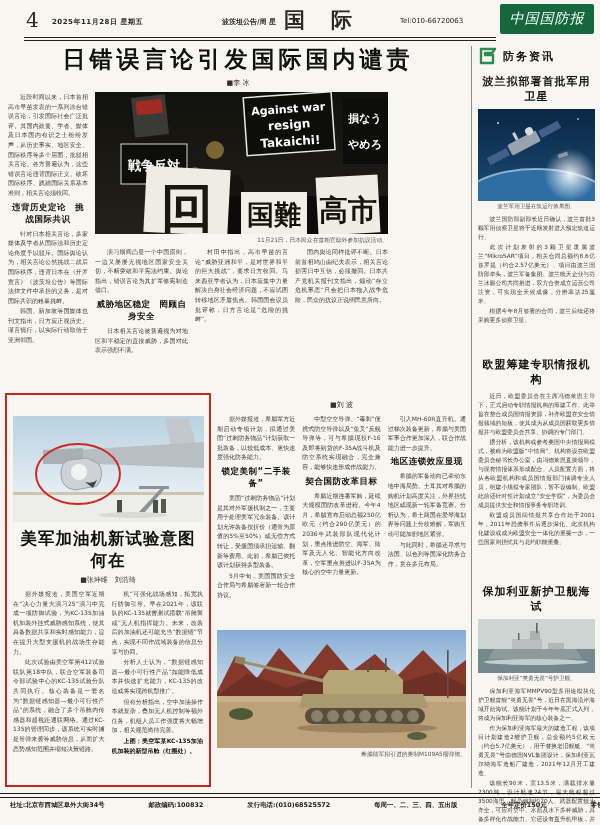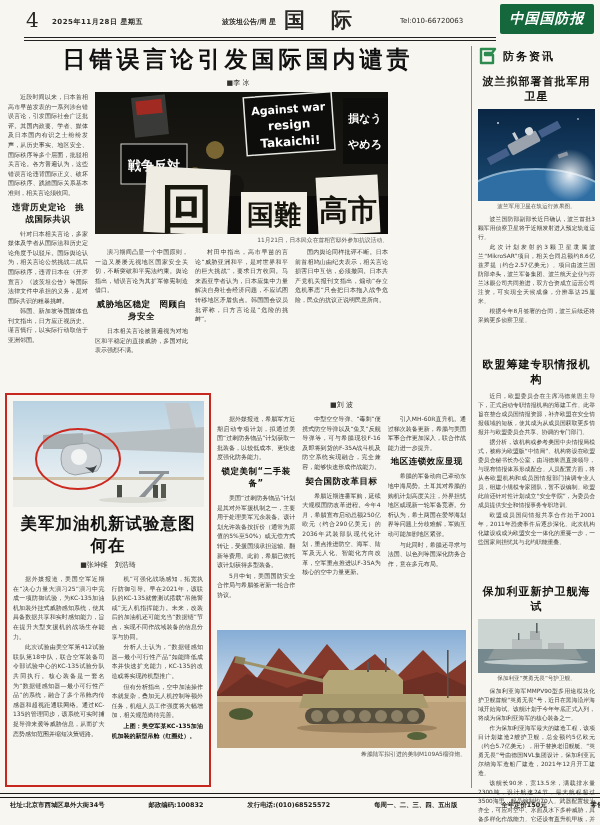"中国国防报" .masthead { font-weight: 700 -> 400 }
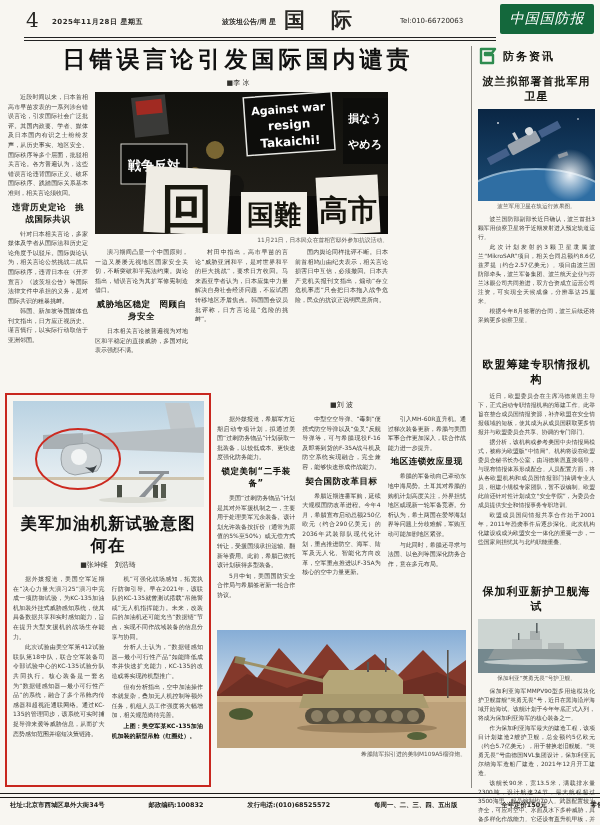"美军加油机新试验意图何在" .tanker { padding: 6px 6px 4px -> 21px 6px 4px }
